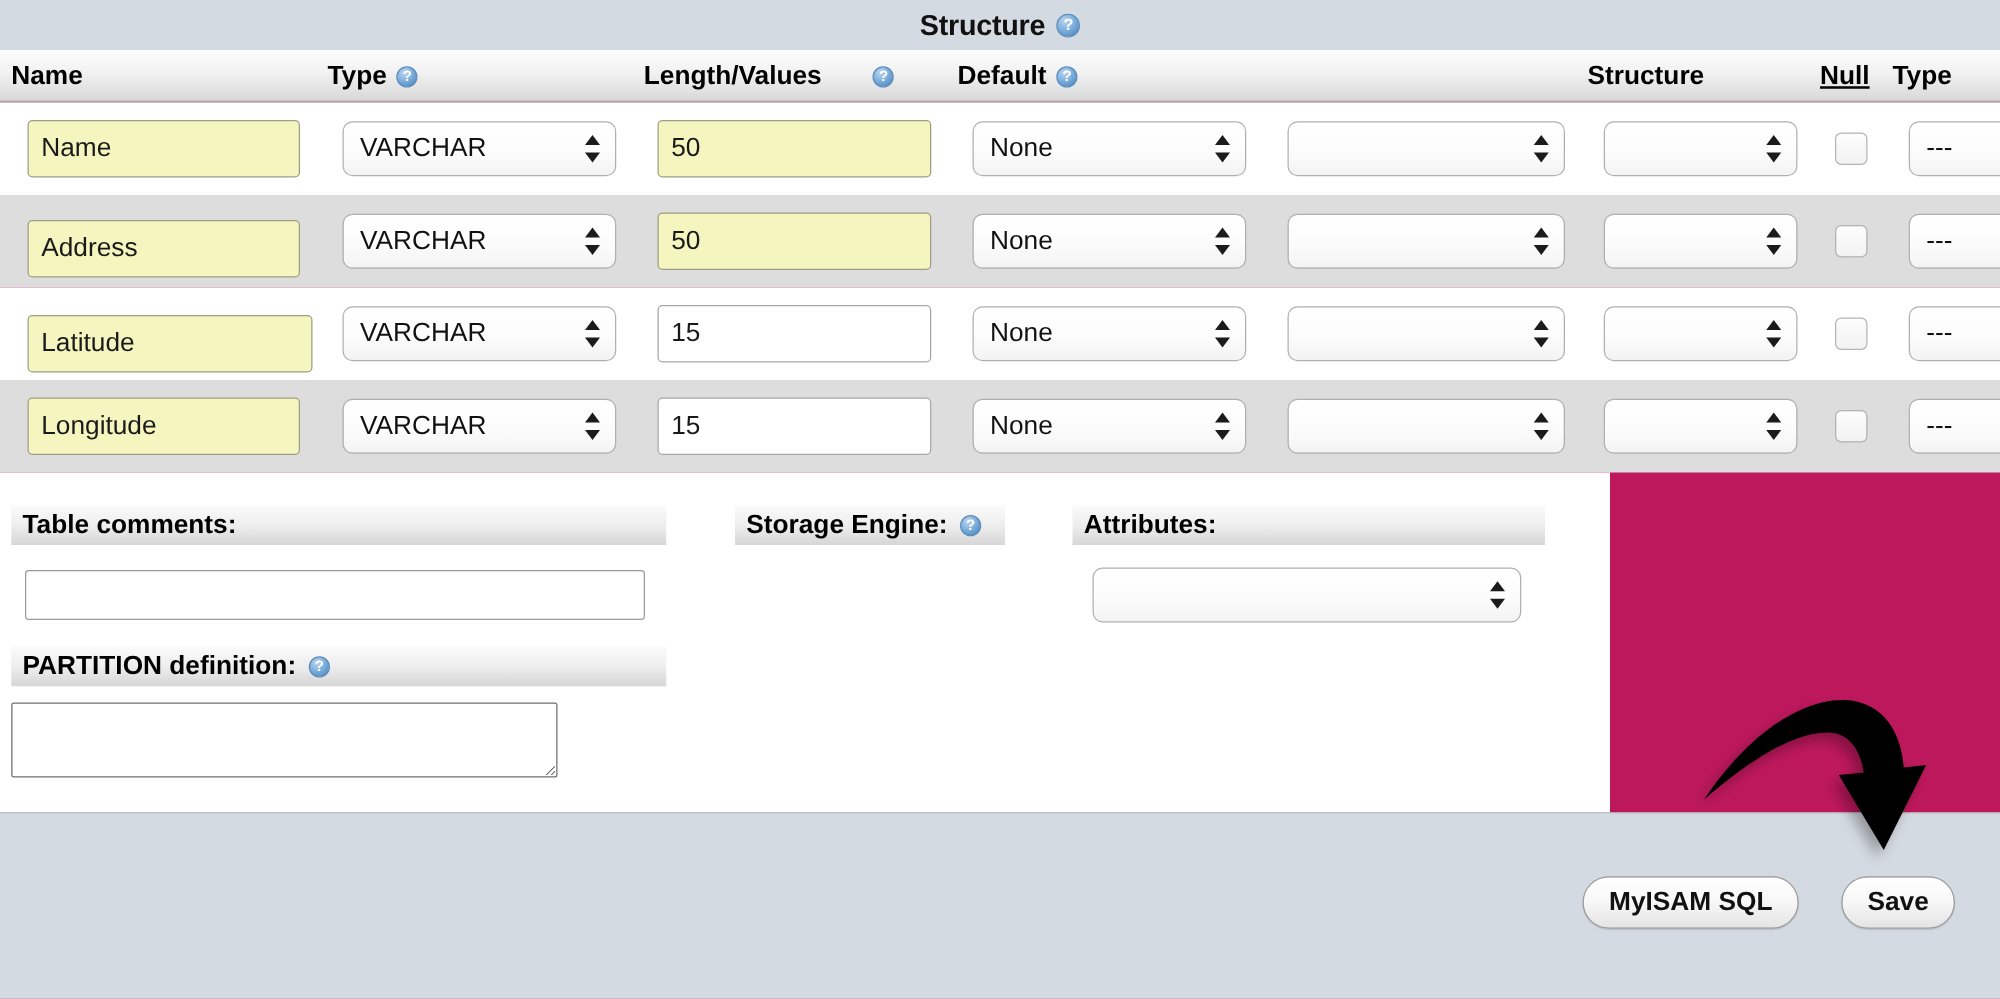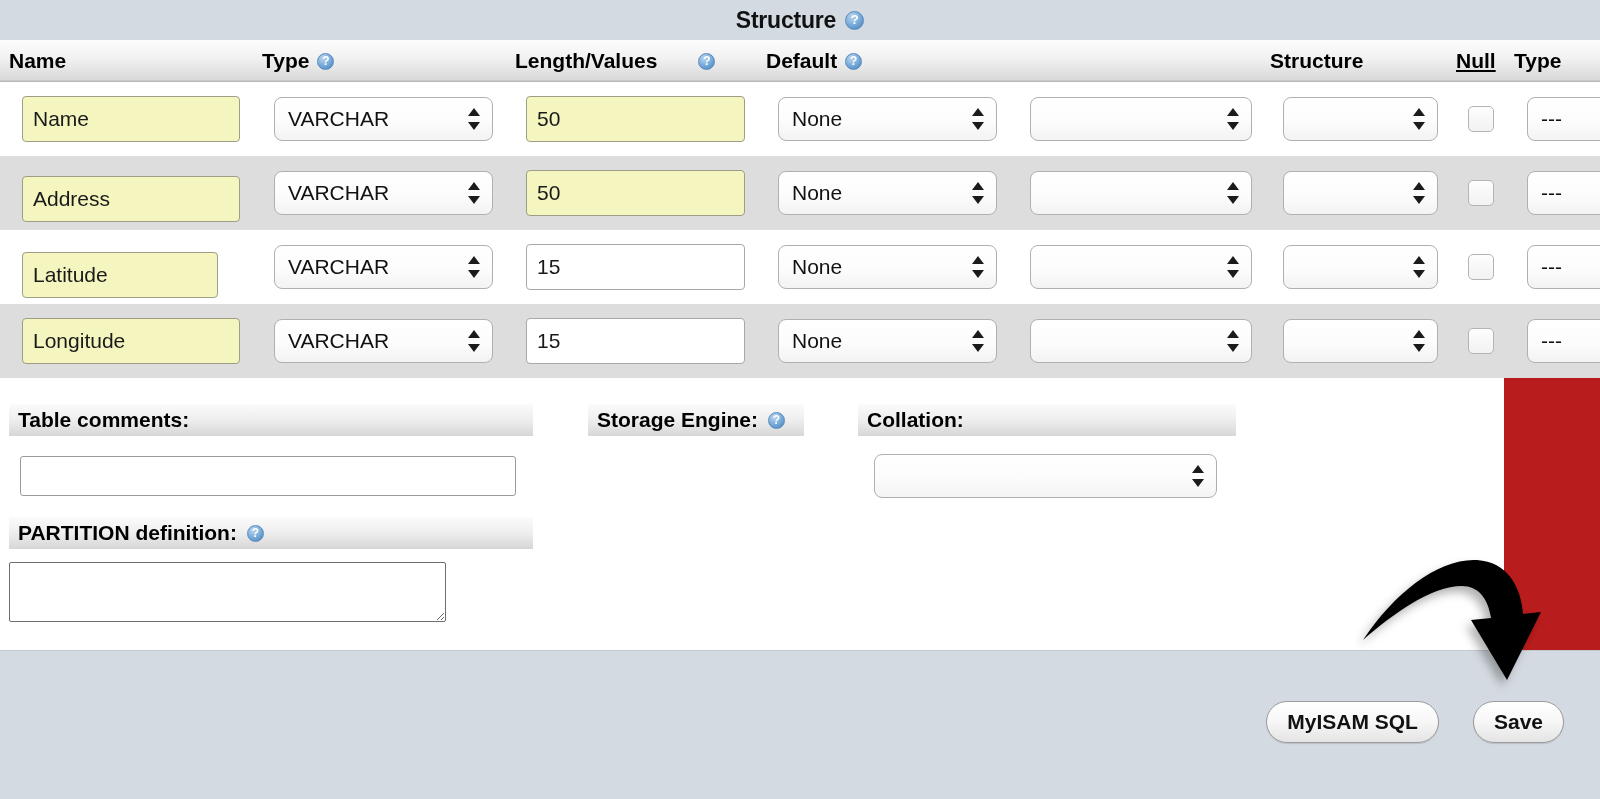"Structure" #page { background: #b91c1c -> #be185d }
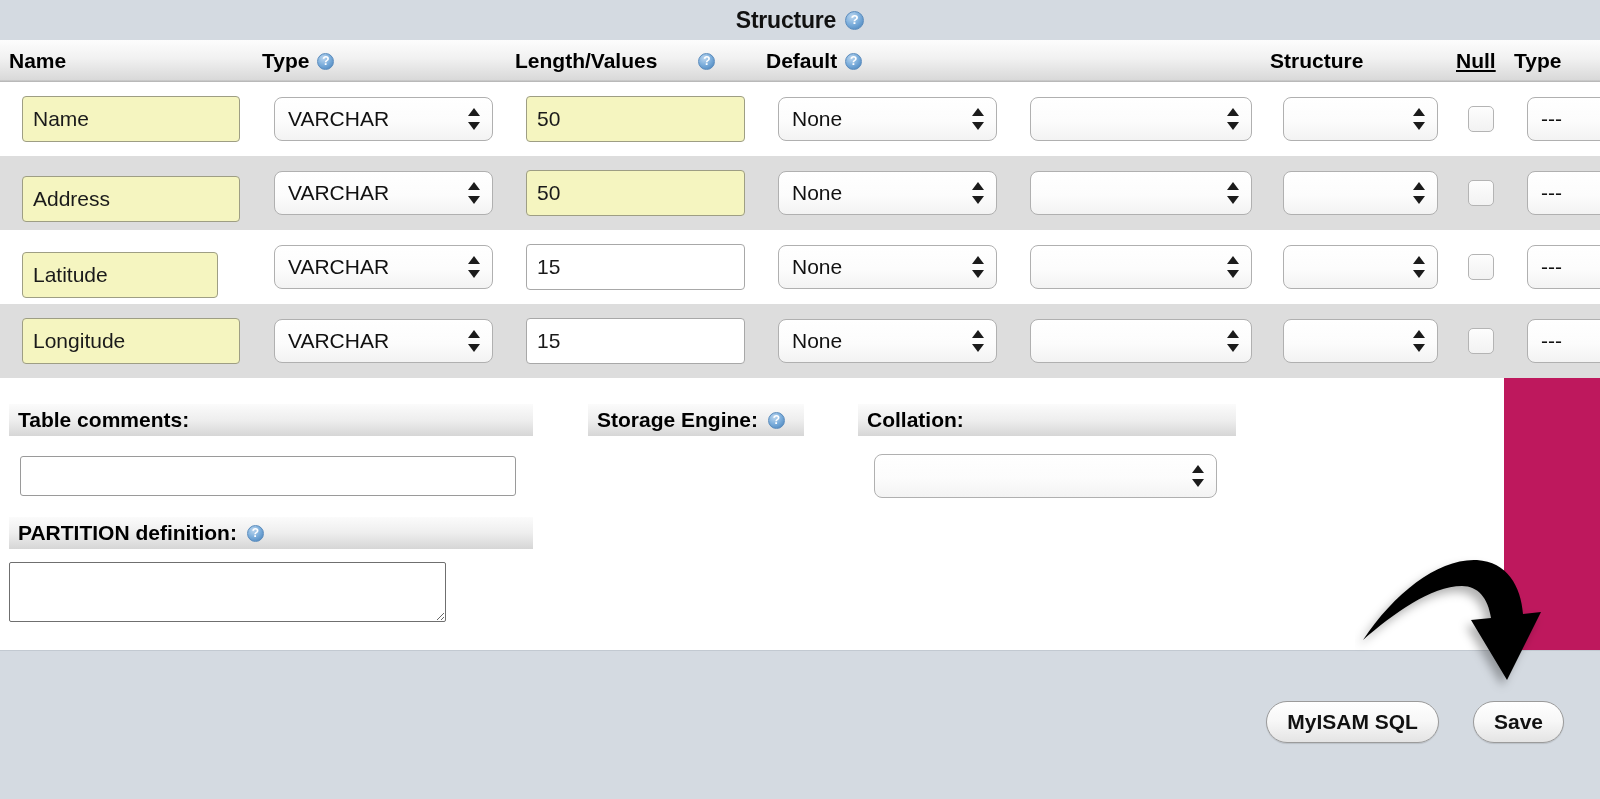"Latitude" input.t { width: 196px -> 228px }
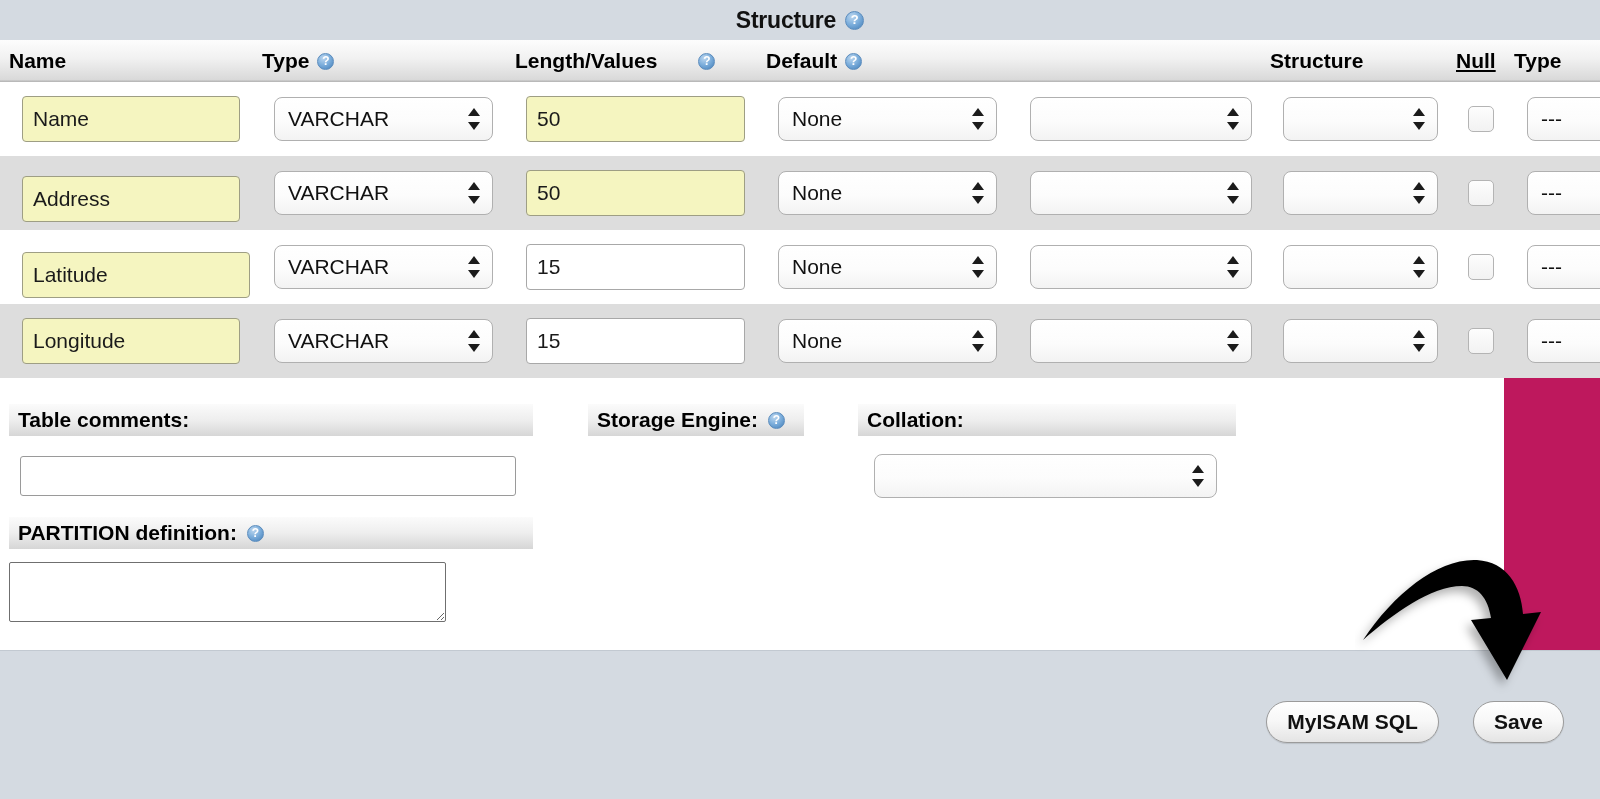"Table comments:" .lower { width: 1504px -> 1288px }
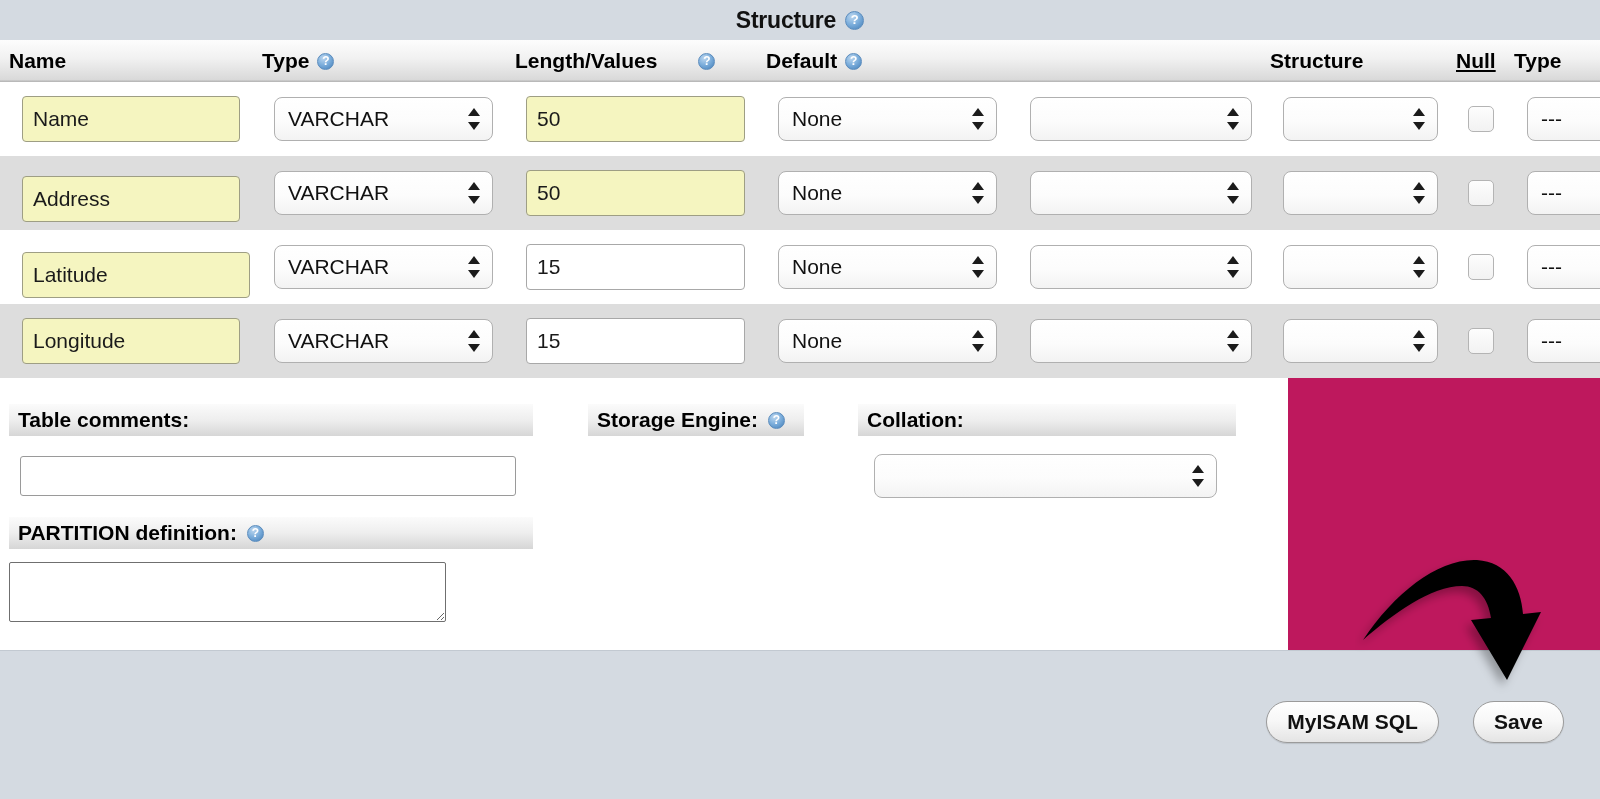"Collation:" span { text: Collation -> Attributes }
